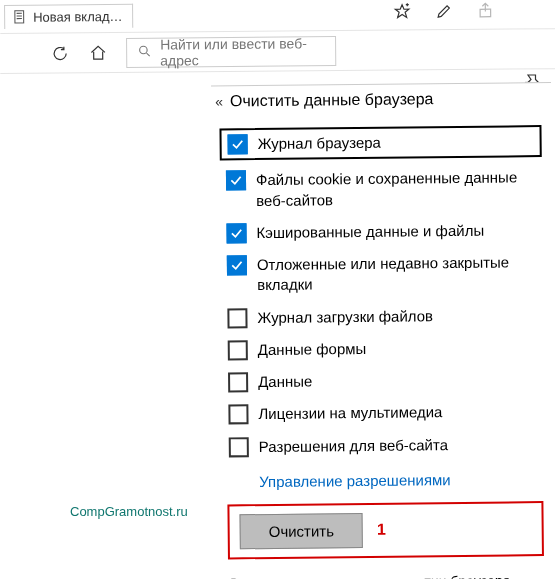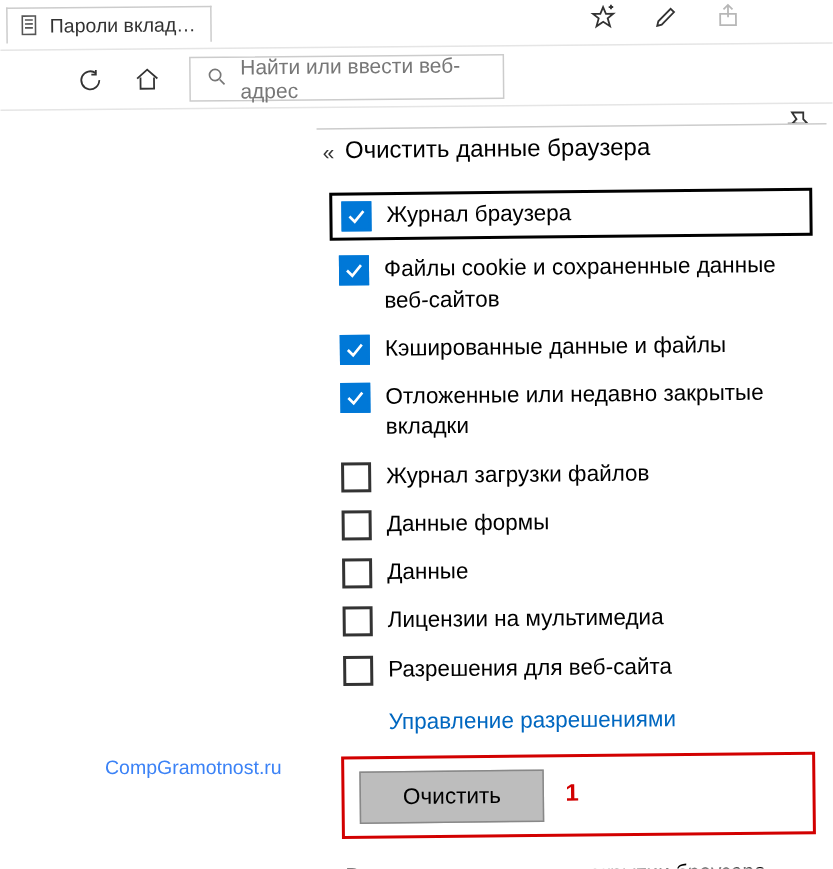"Пароли вклад…" span { text: Пароли -> Новая }
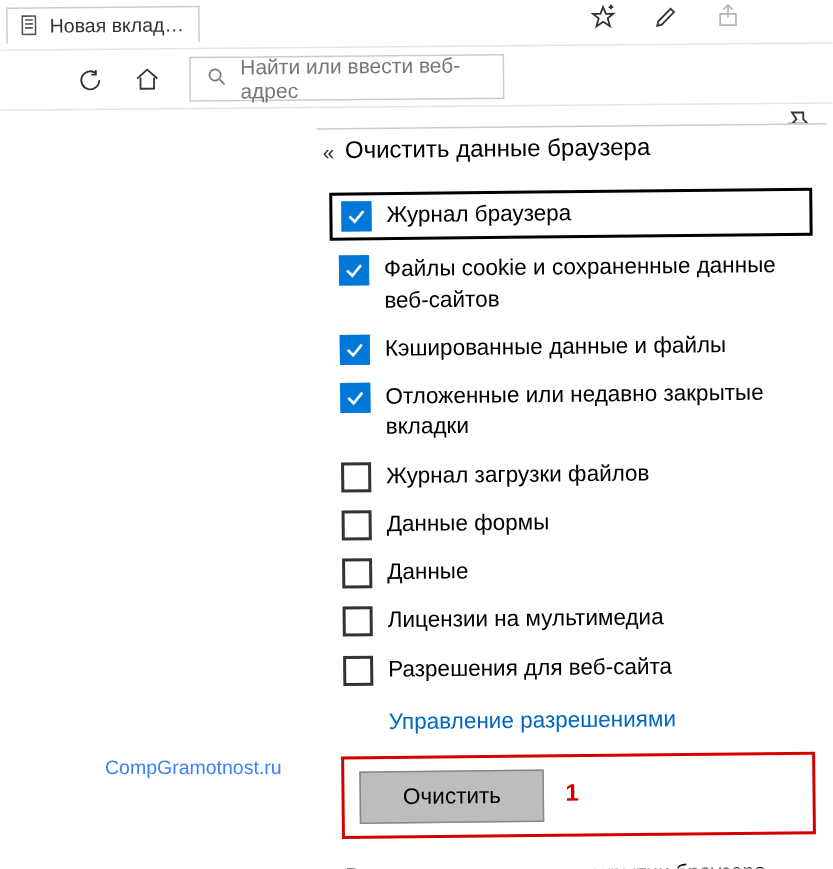"CompGramotnost.ru" .watermark { color: #3b82f6 -> #0f766e }
